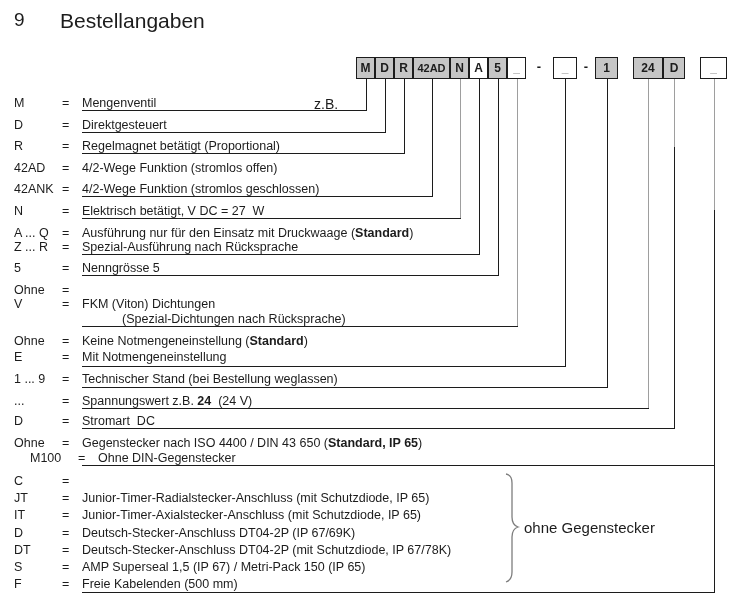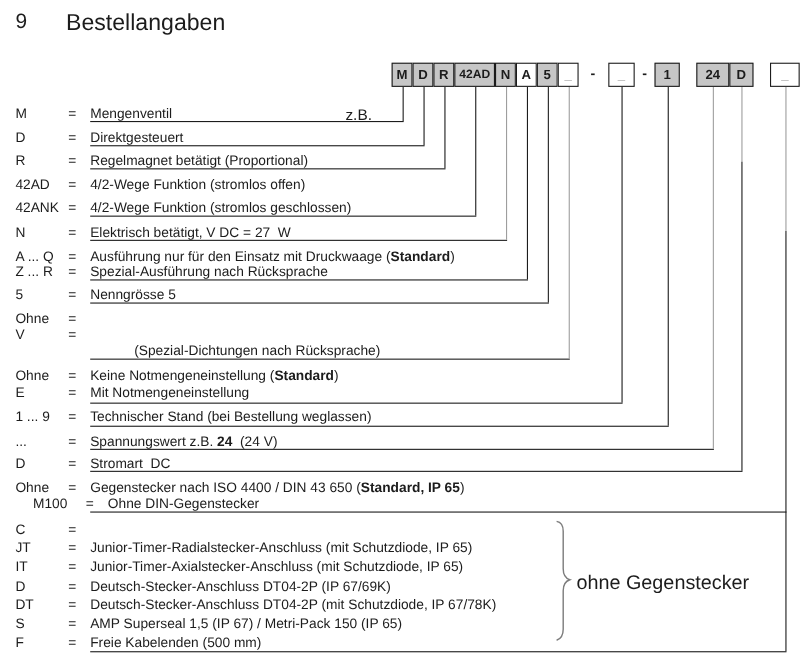"FKM (Viton) Dichtungen" span.desc { html: none -> <span><span>FKM (Viton) Dichtungen</span></span> }
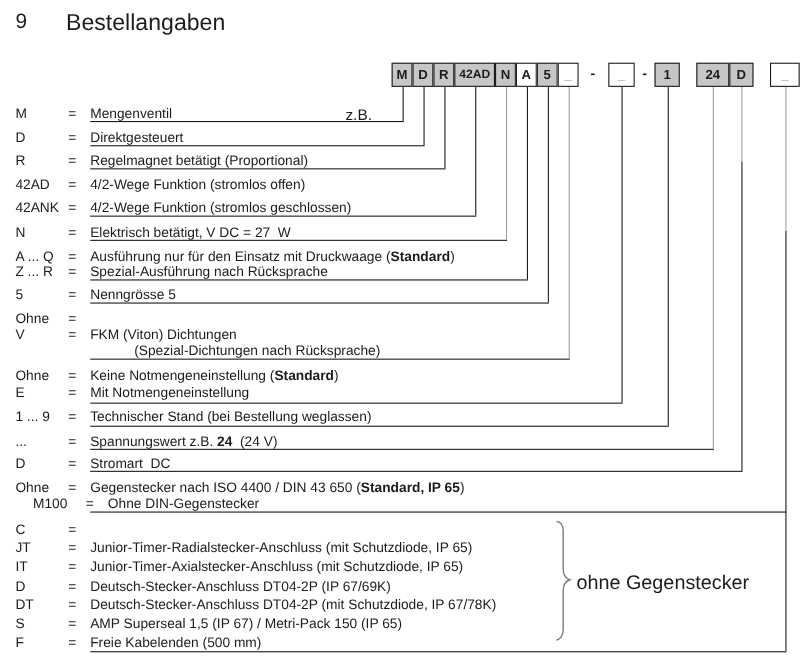"ohne Gegenstecker" .brace-note { font-size: 18px -> 15px }
